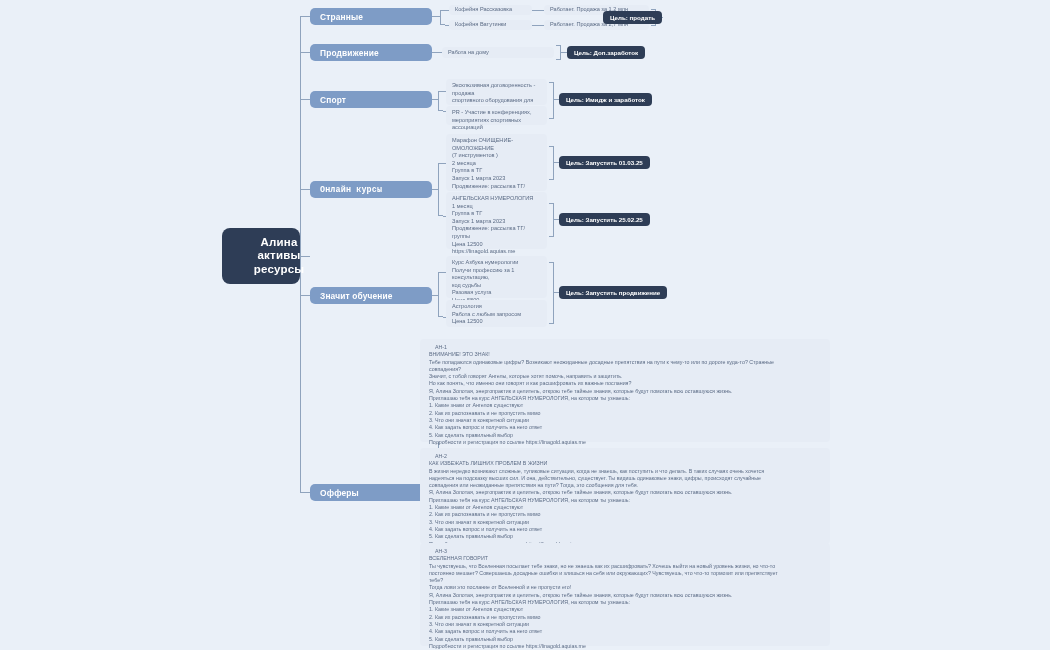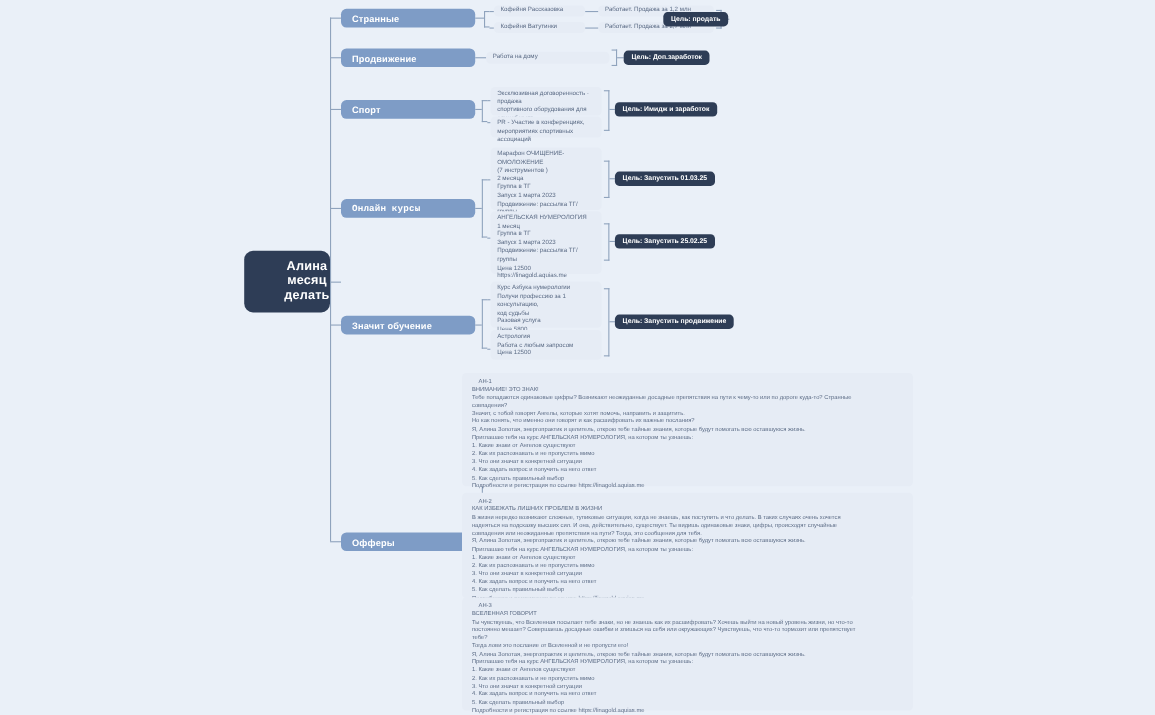"месяц" span { text: месяц -> активы }
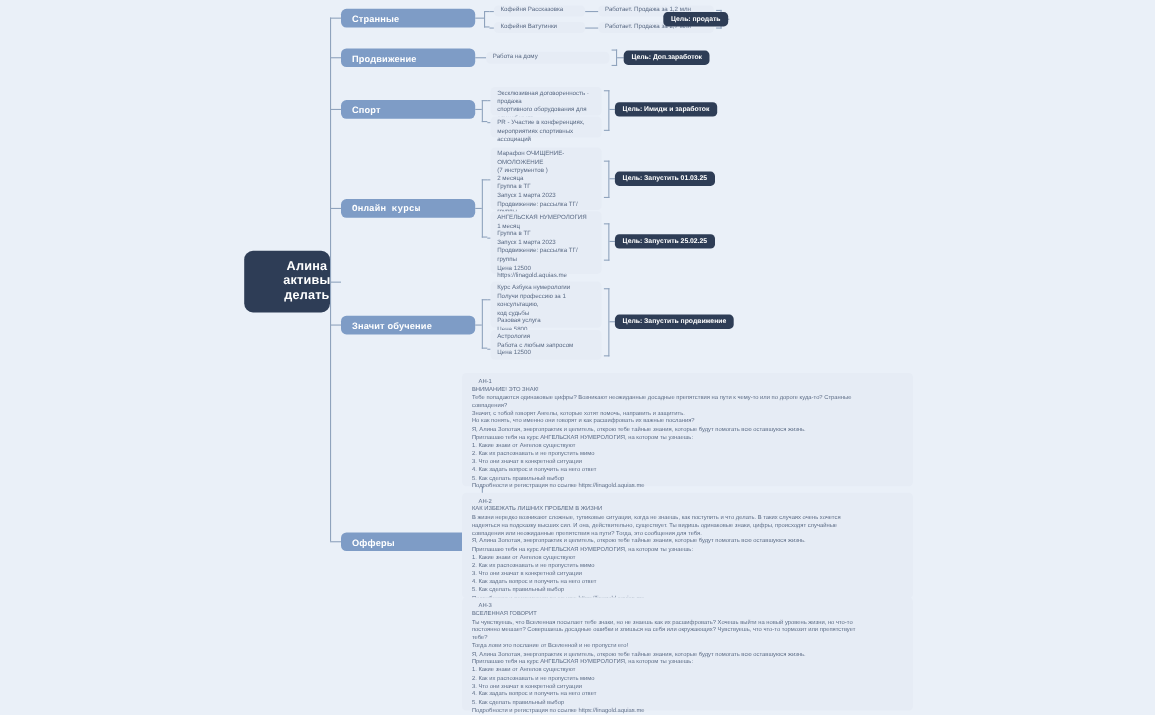"делать" span { text: делать -> ресурсы }
